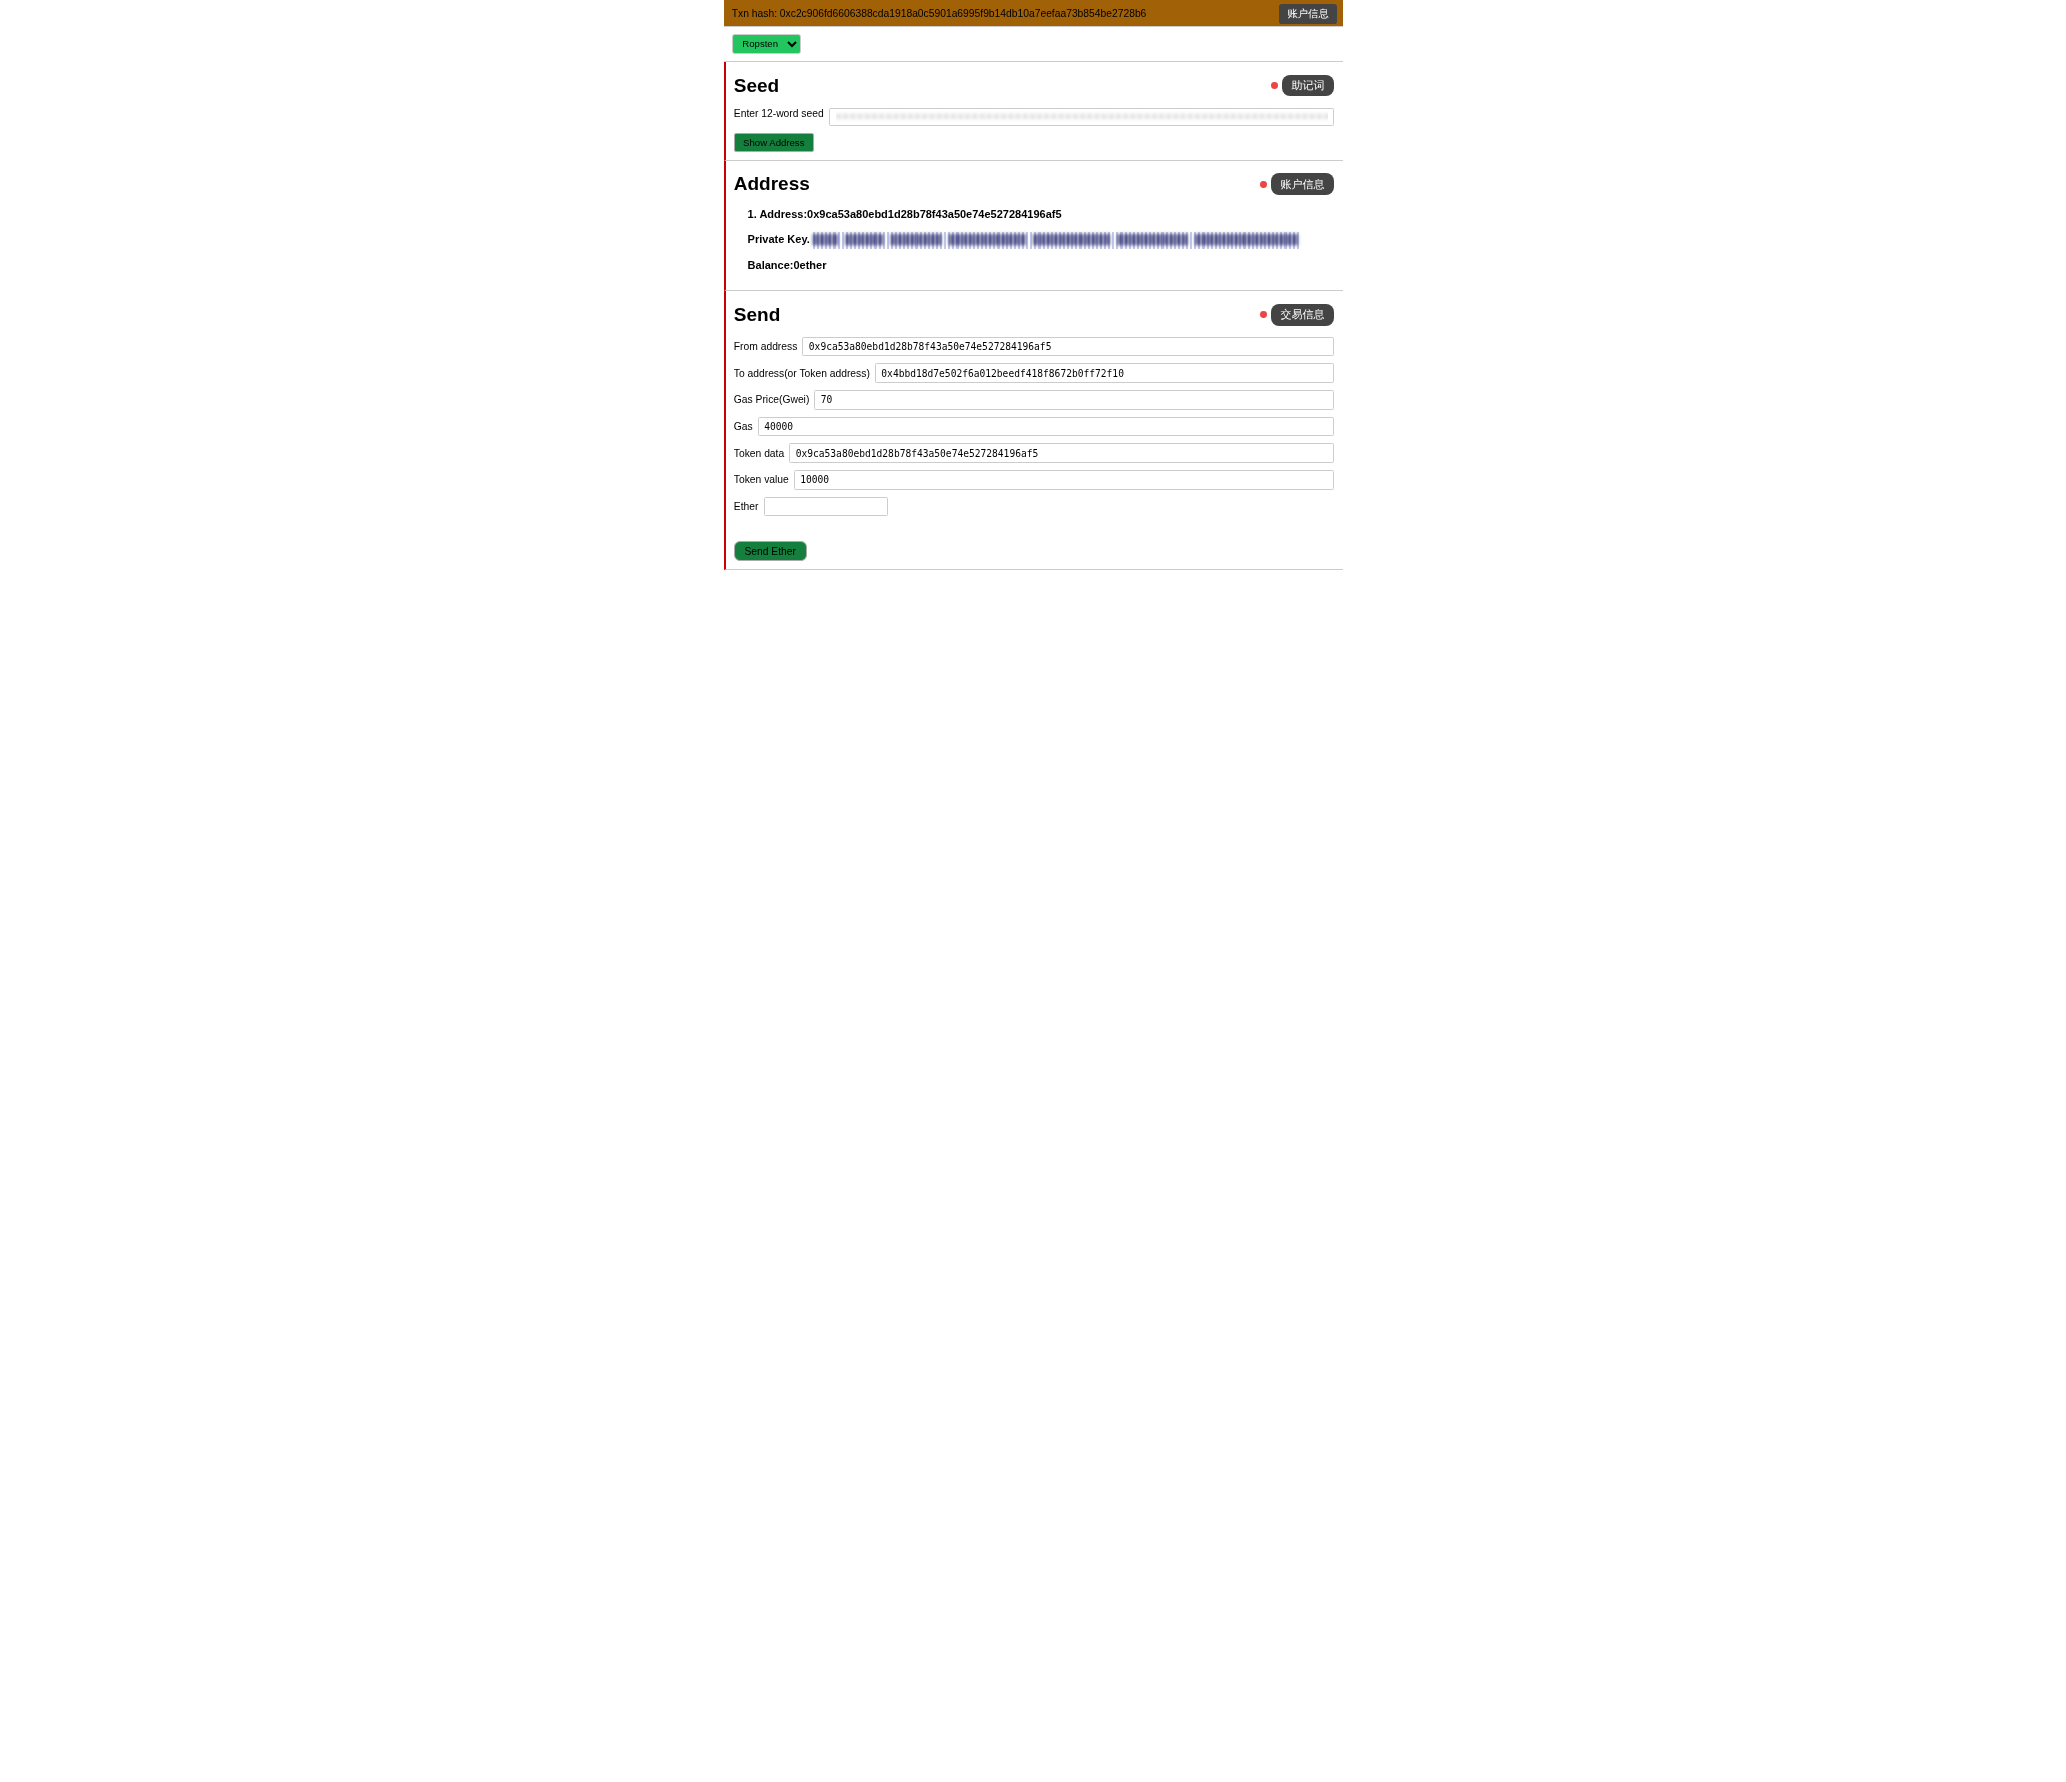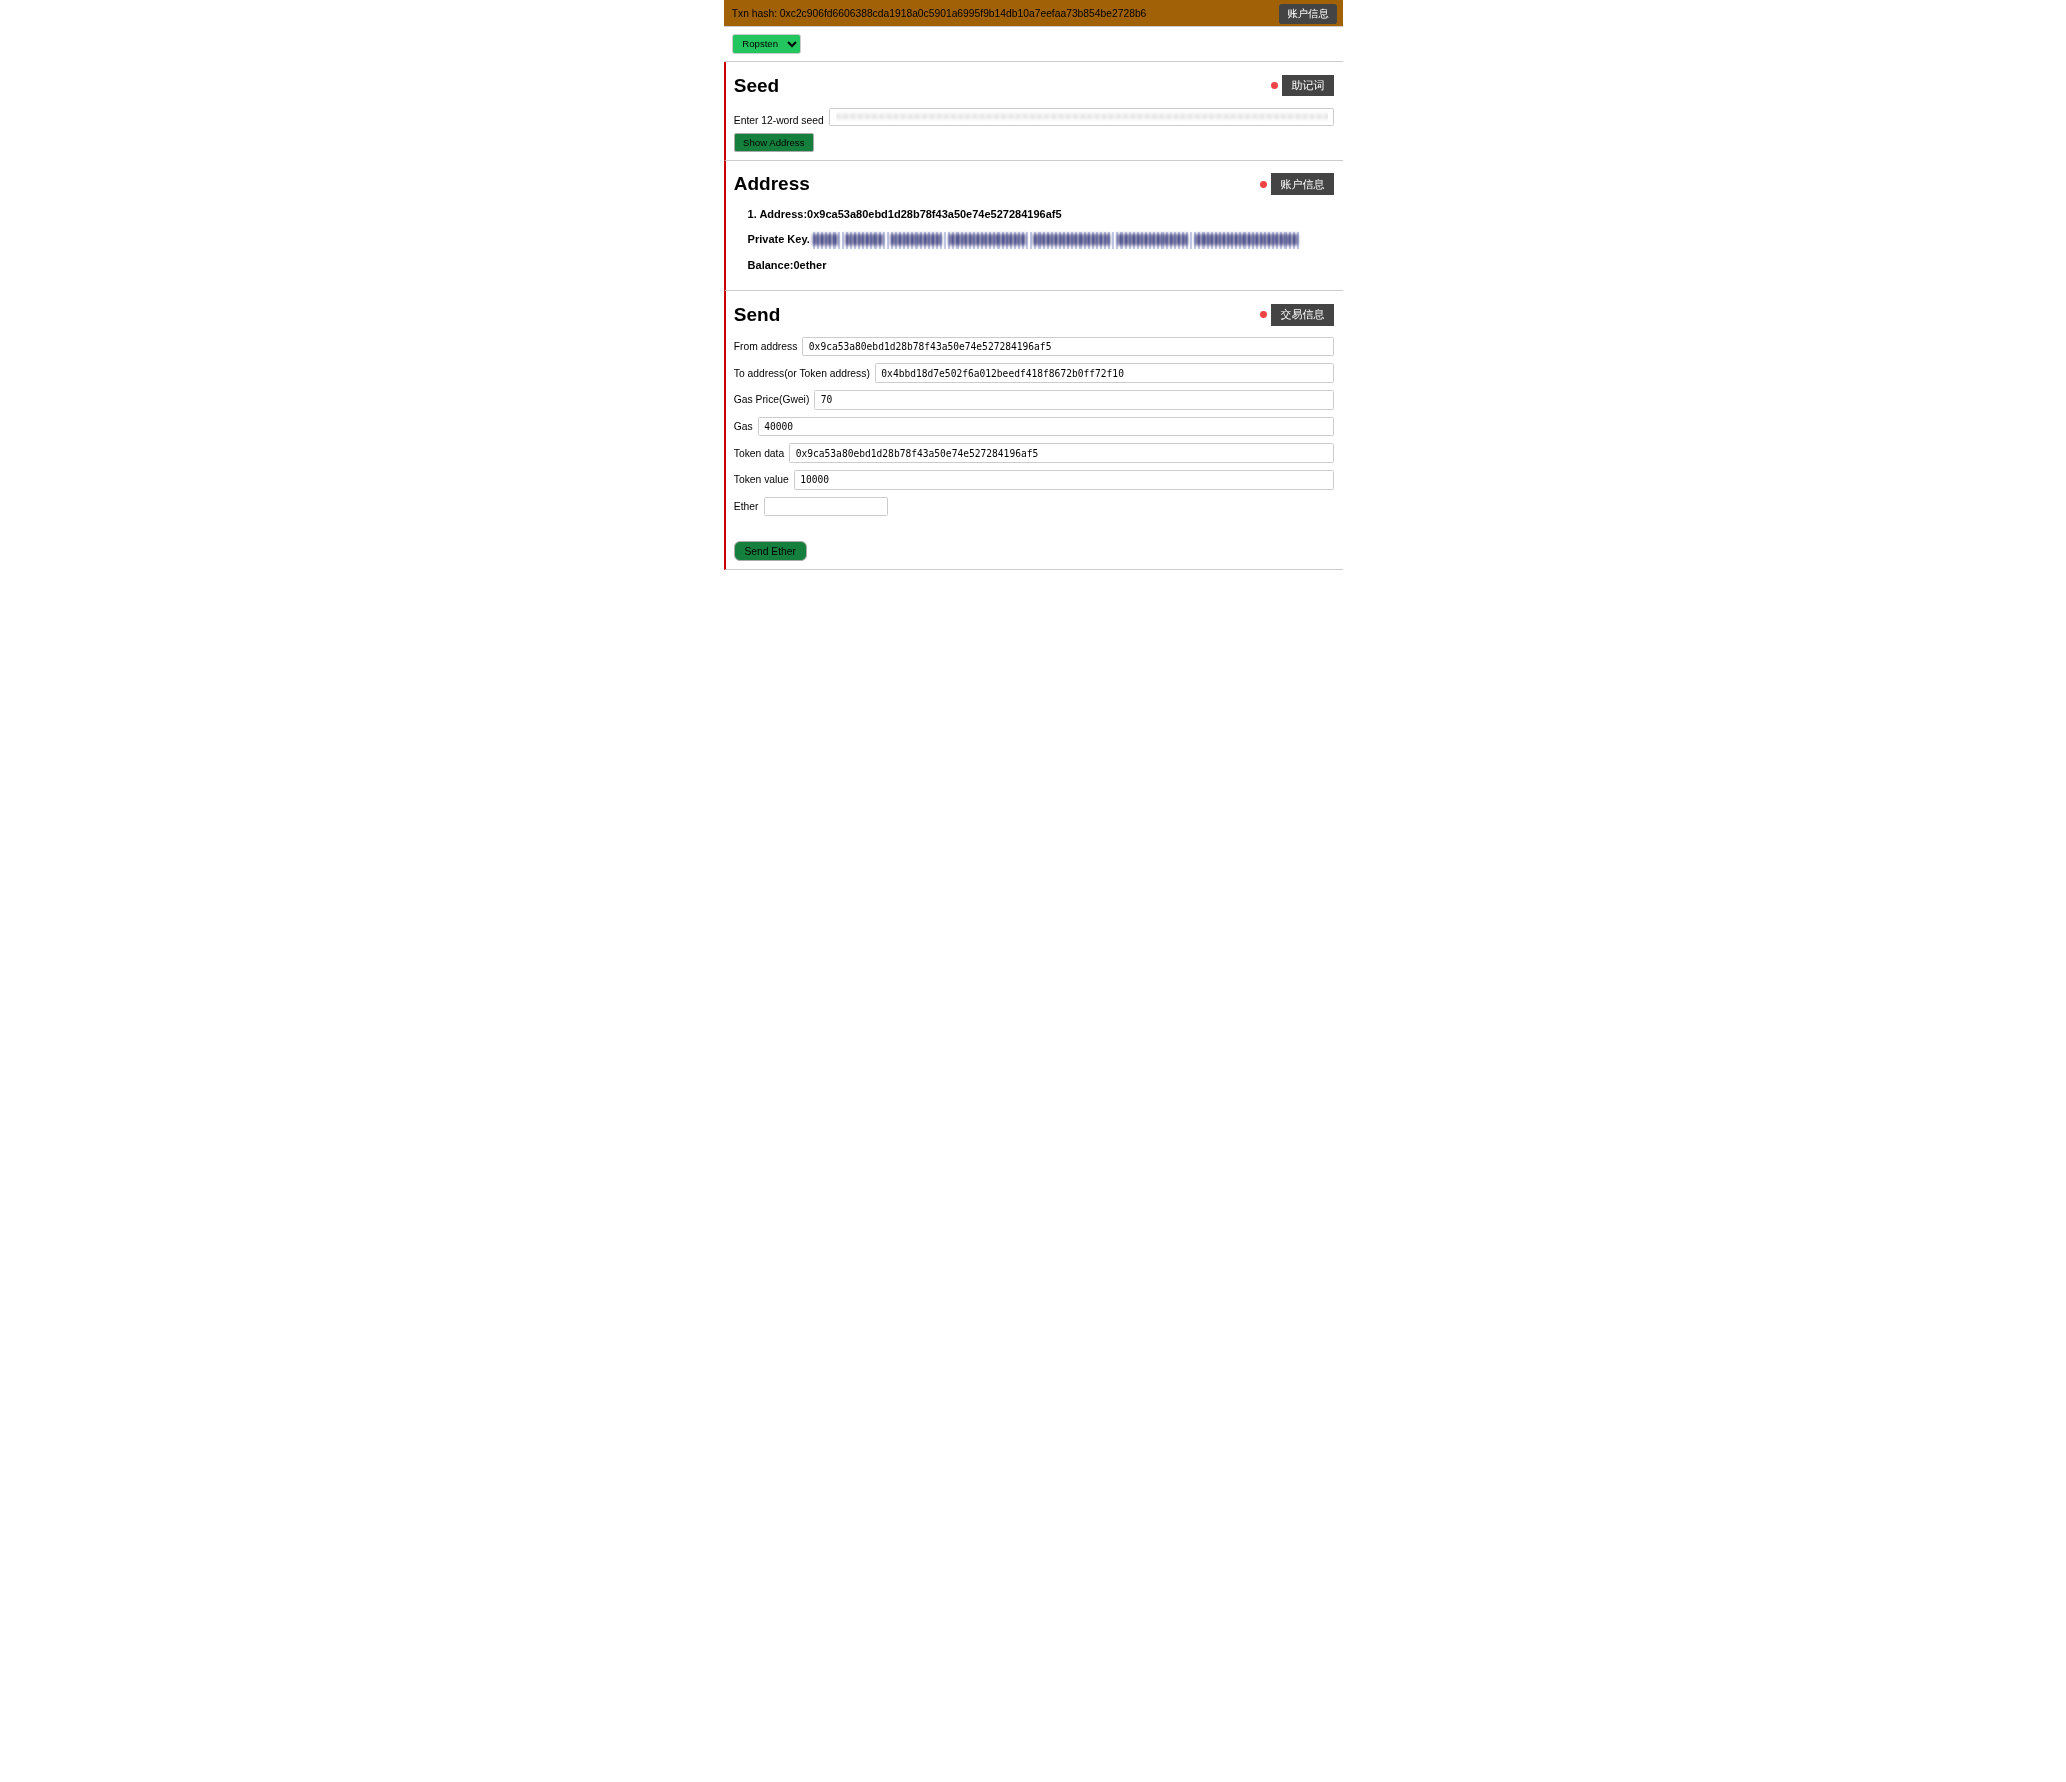"助记词" .badge-label { border-radius: 0 -> 8px }
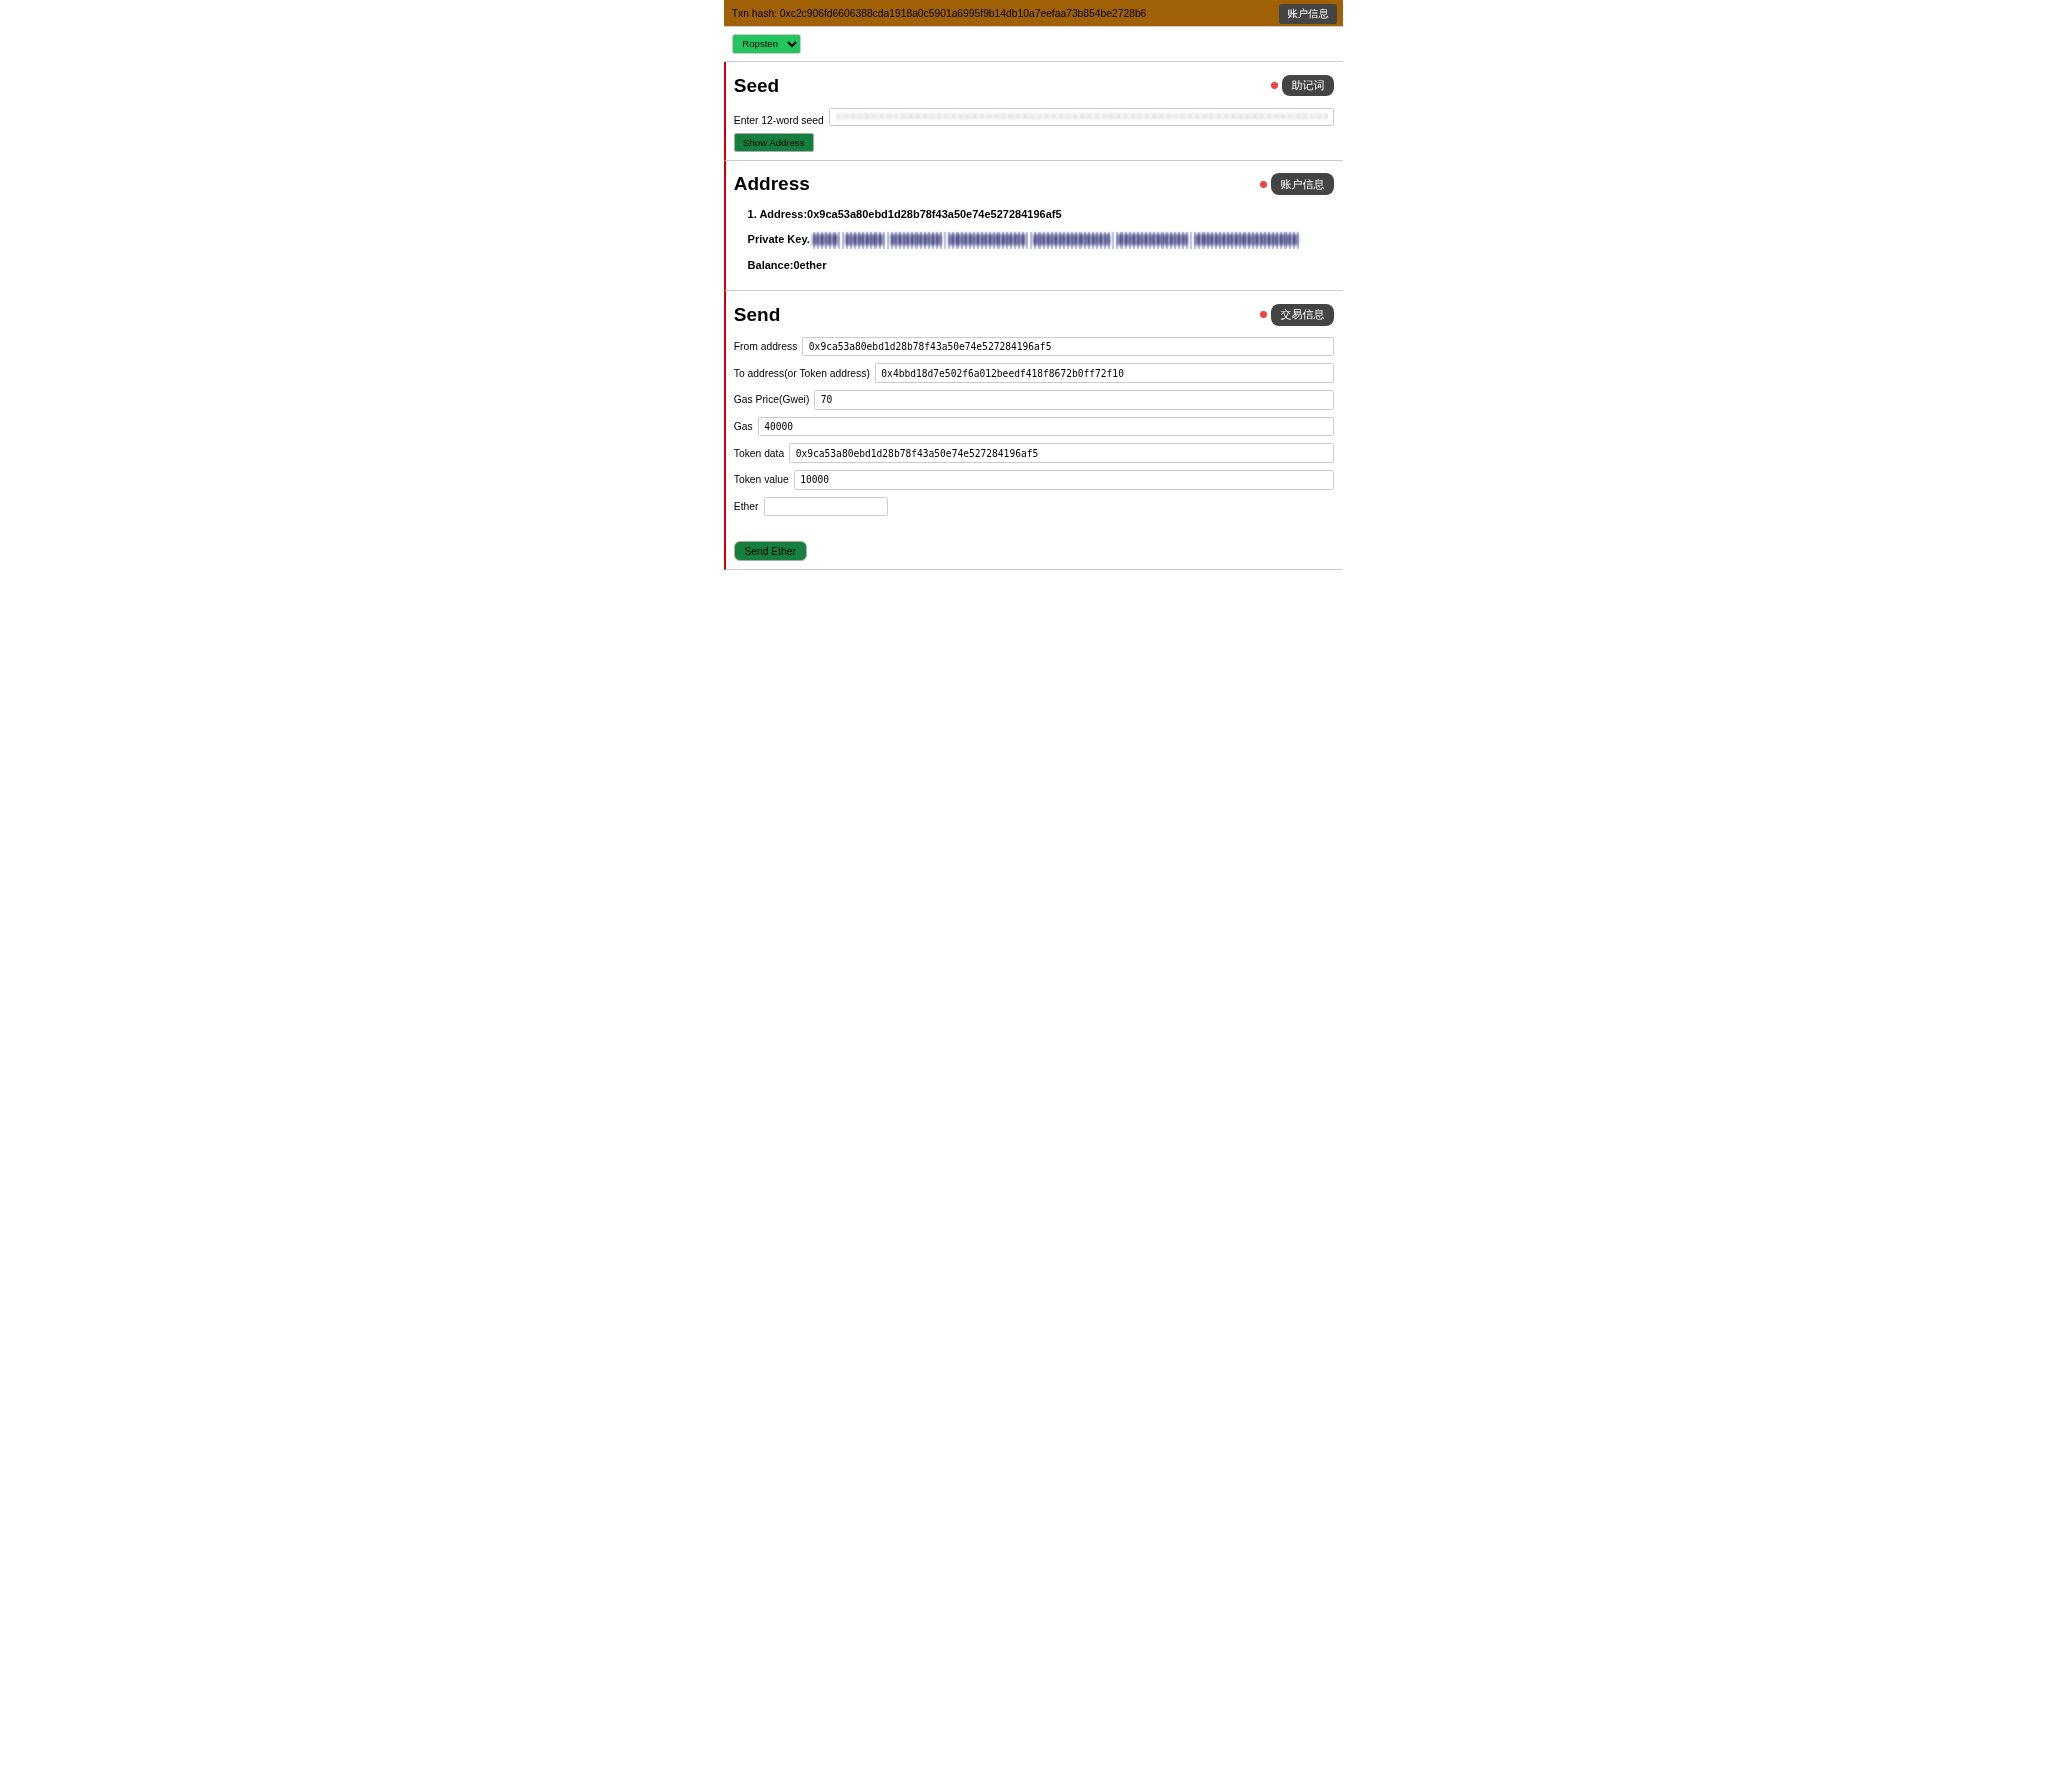"Enter 12-word seed" .seed-row { align-items: flex-end -> flex-start }
